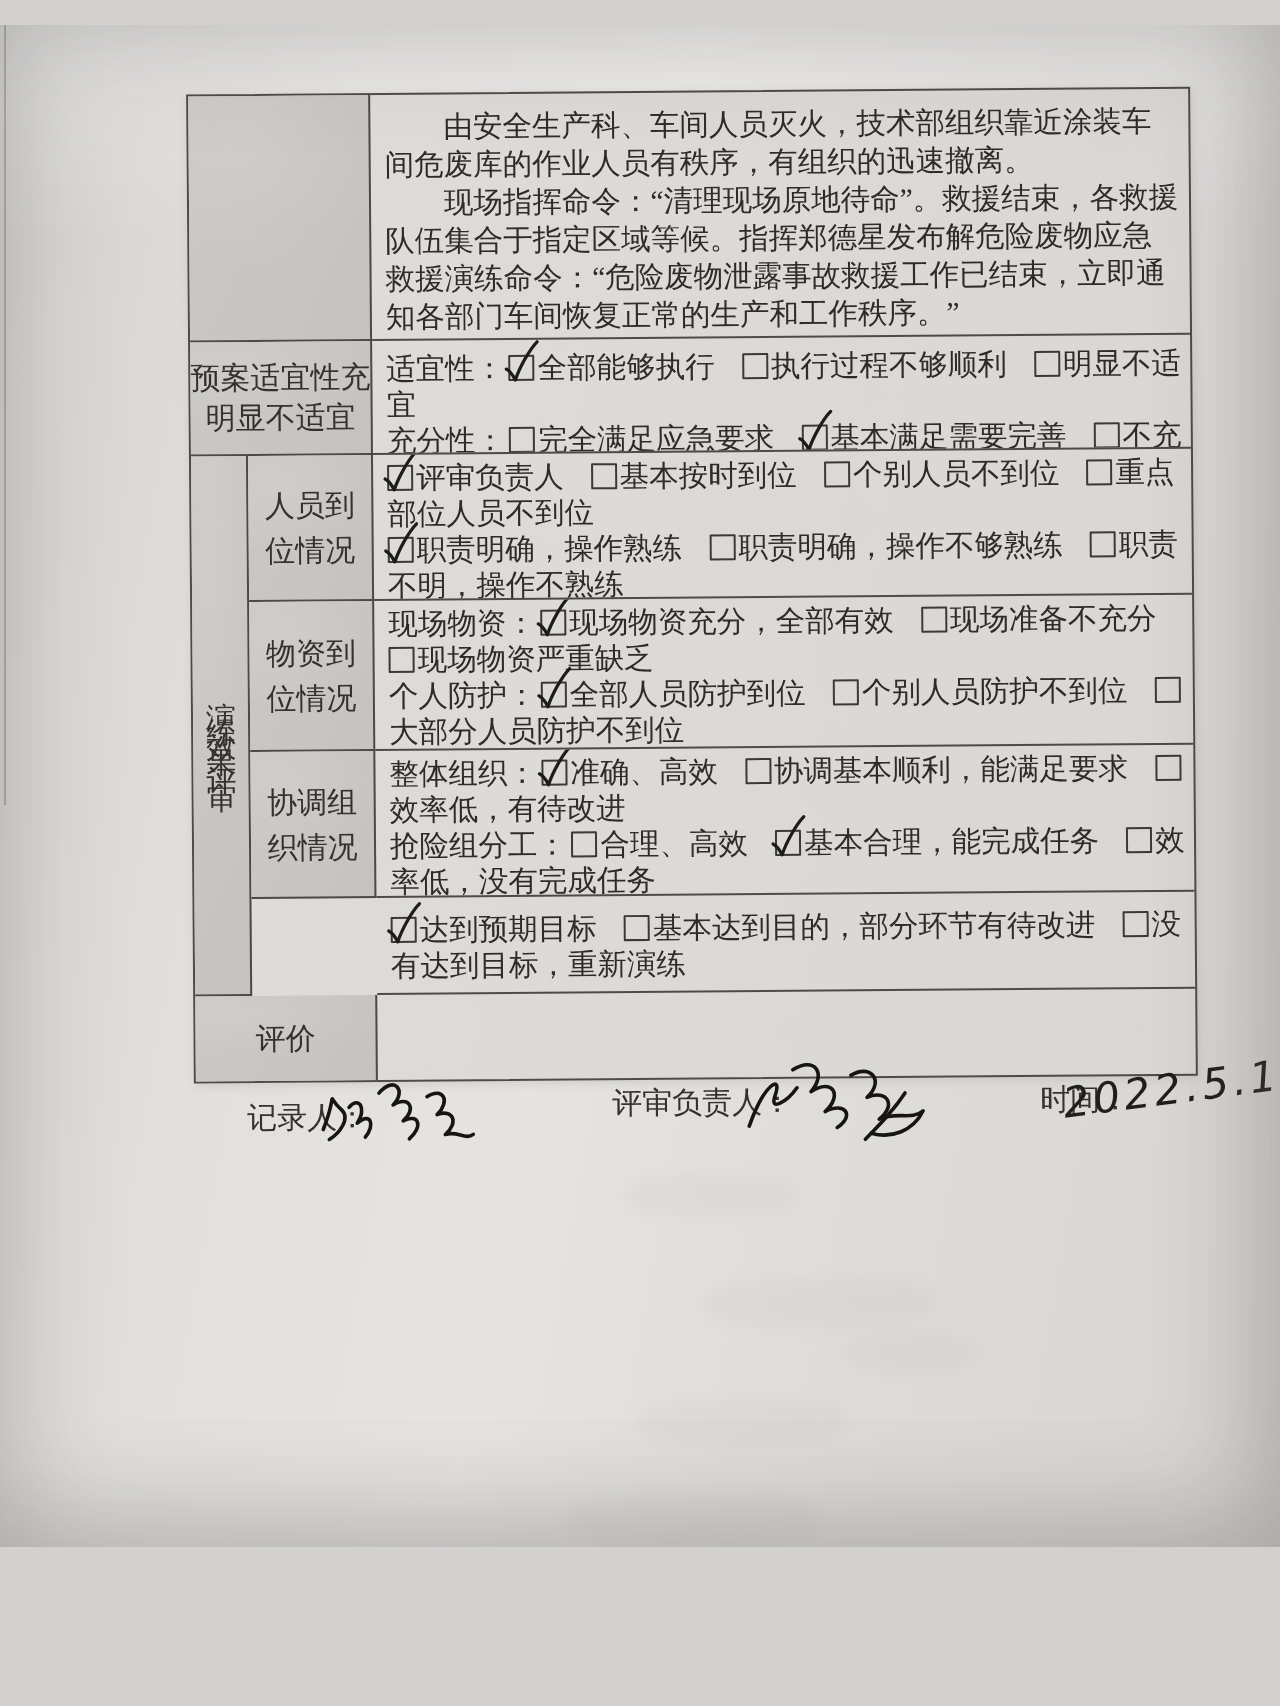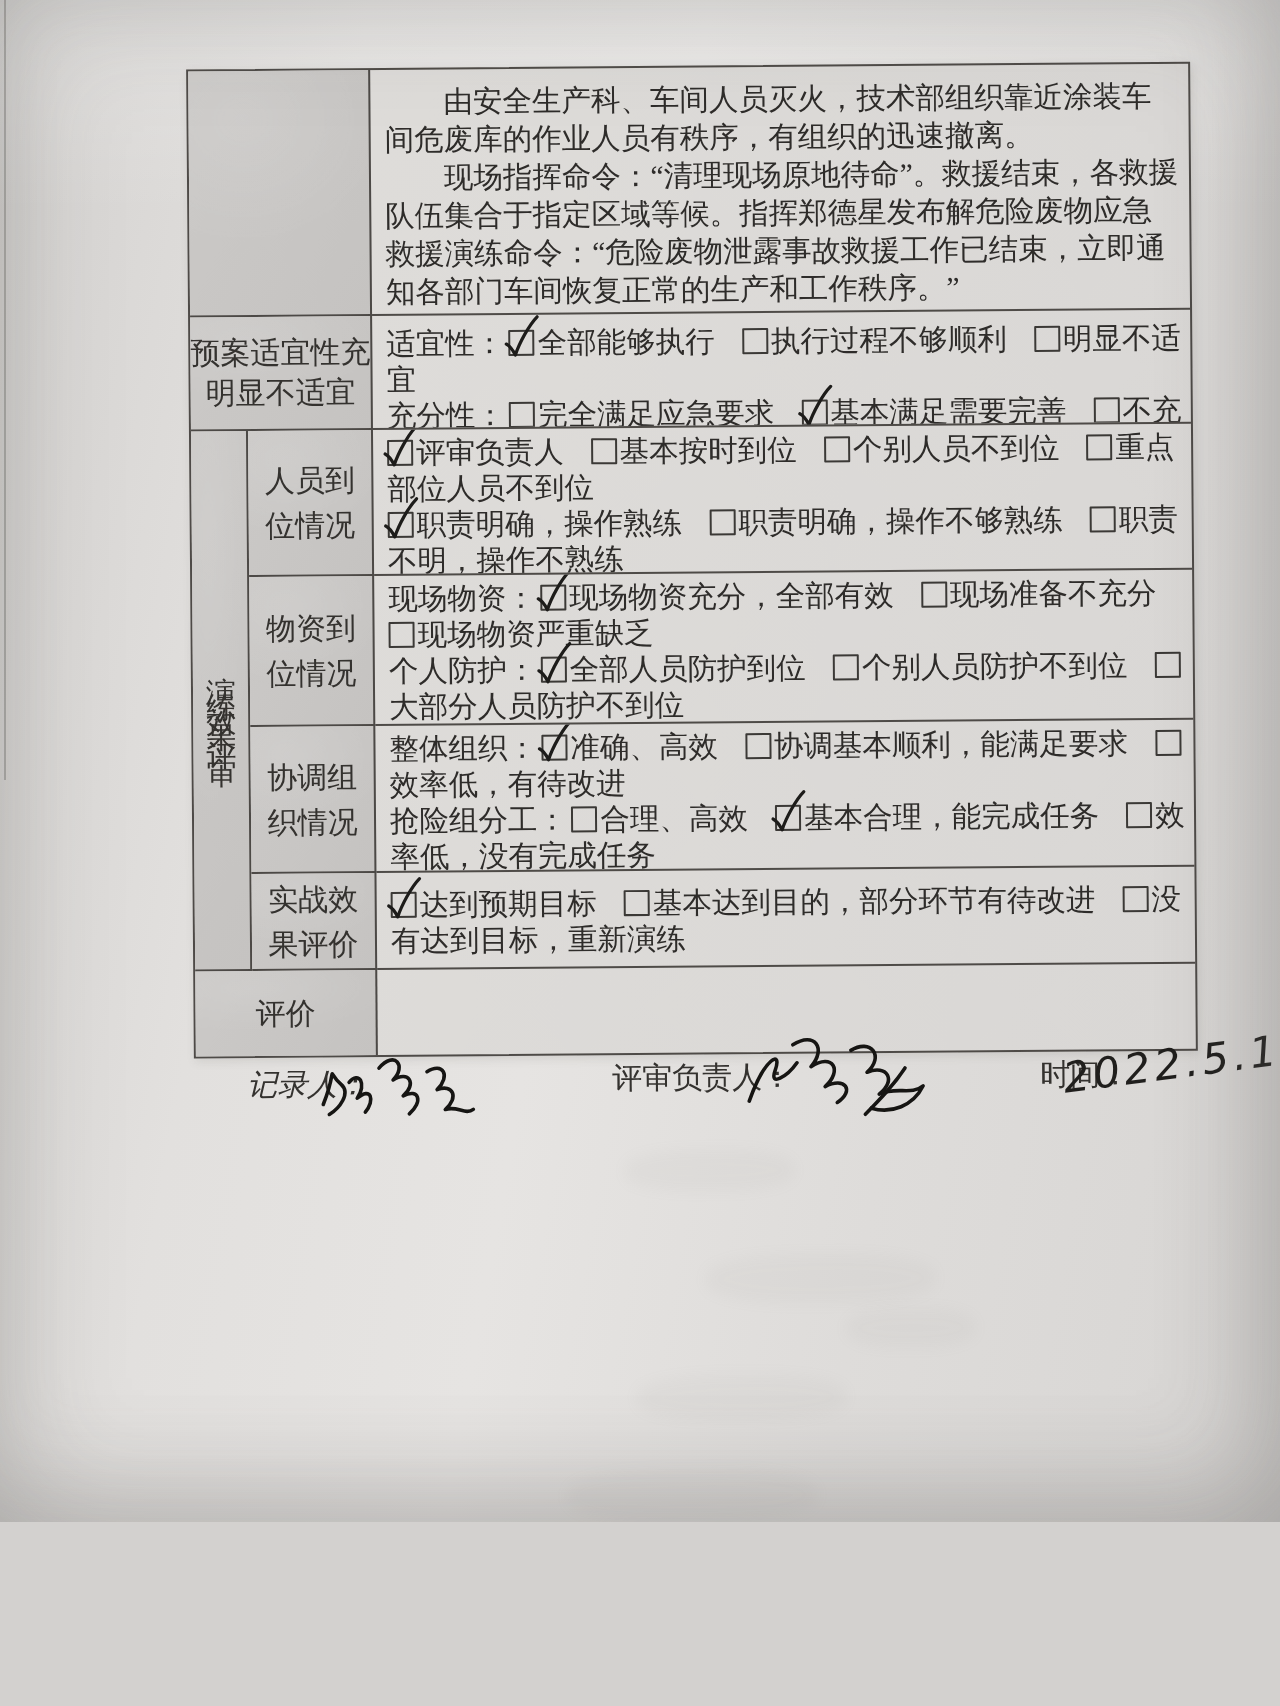"由安全生产科、车间人员灭火，技术部组织靠近涂装车间危废库的作业人员有秩序，有组织" .photo { margin-top: none -> 25px }
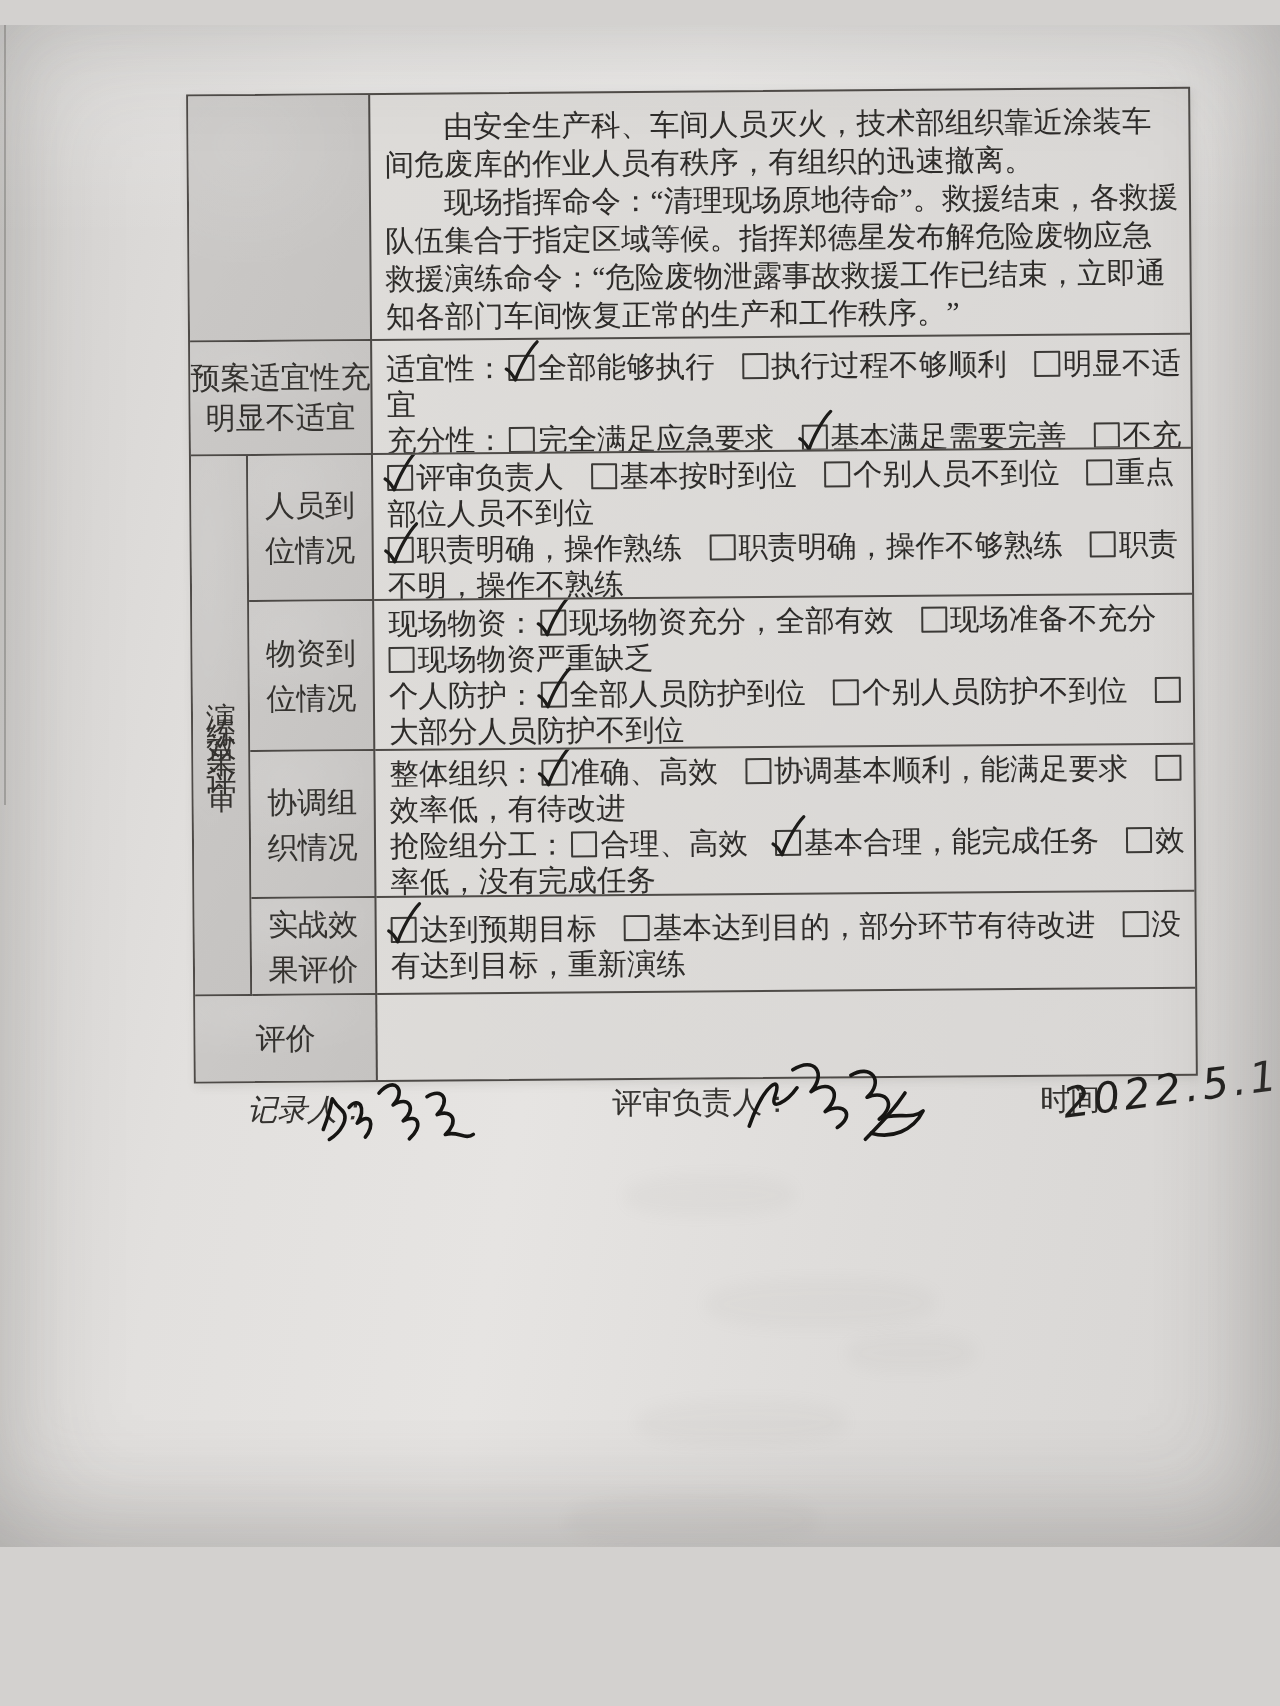"实战效" div.cell { html: <div> <div>实战效</div> <div>果评价</div> </div> -> none }
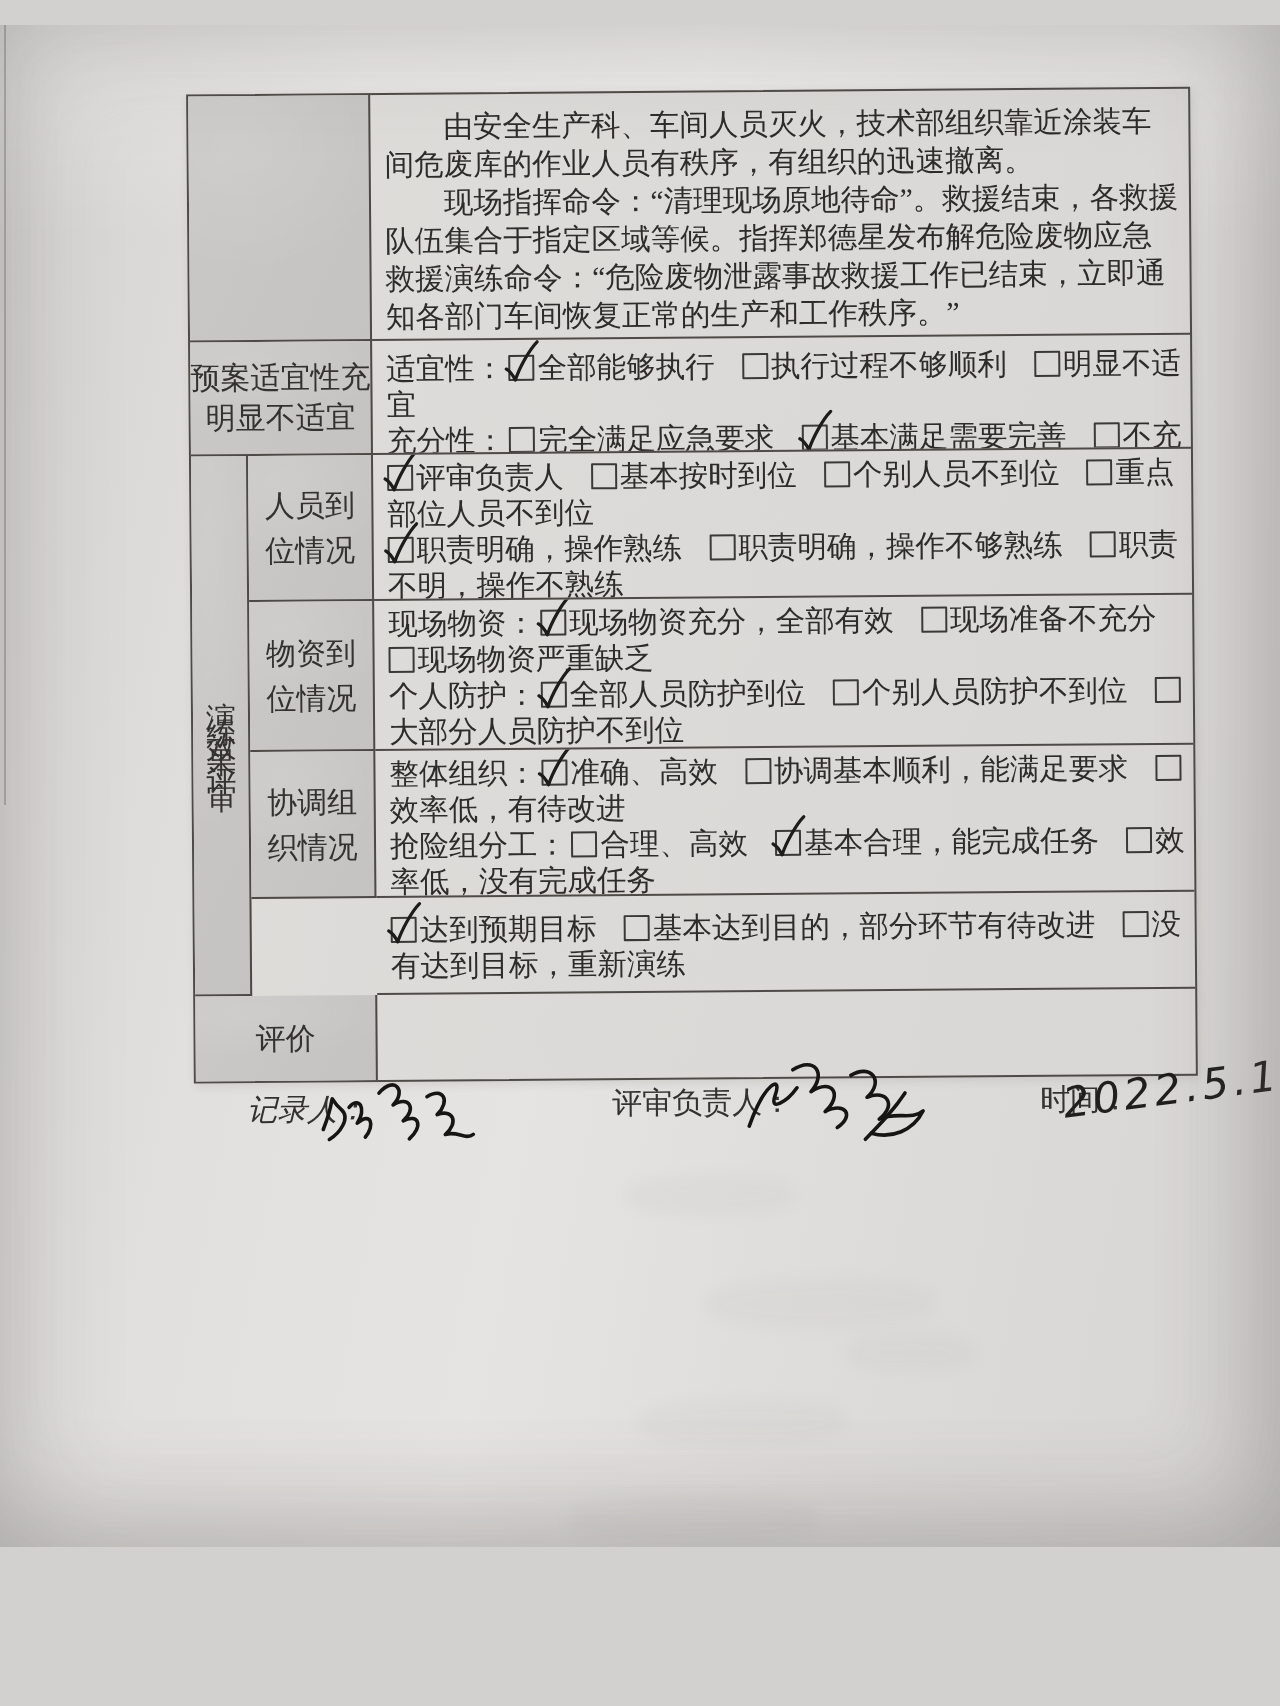"记录人：" span.flabel { font-style: italic -> none; top: 22px -> 30px }
